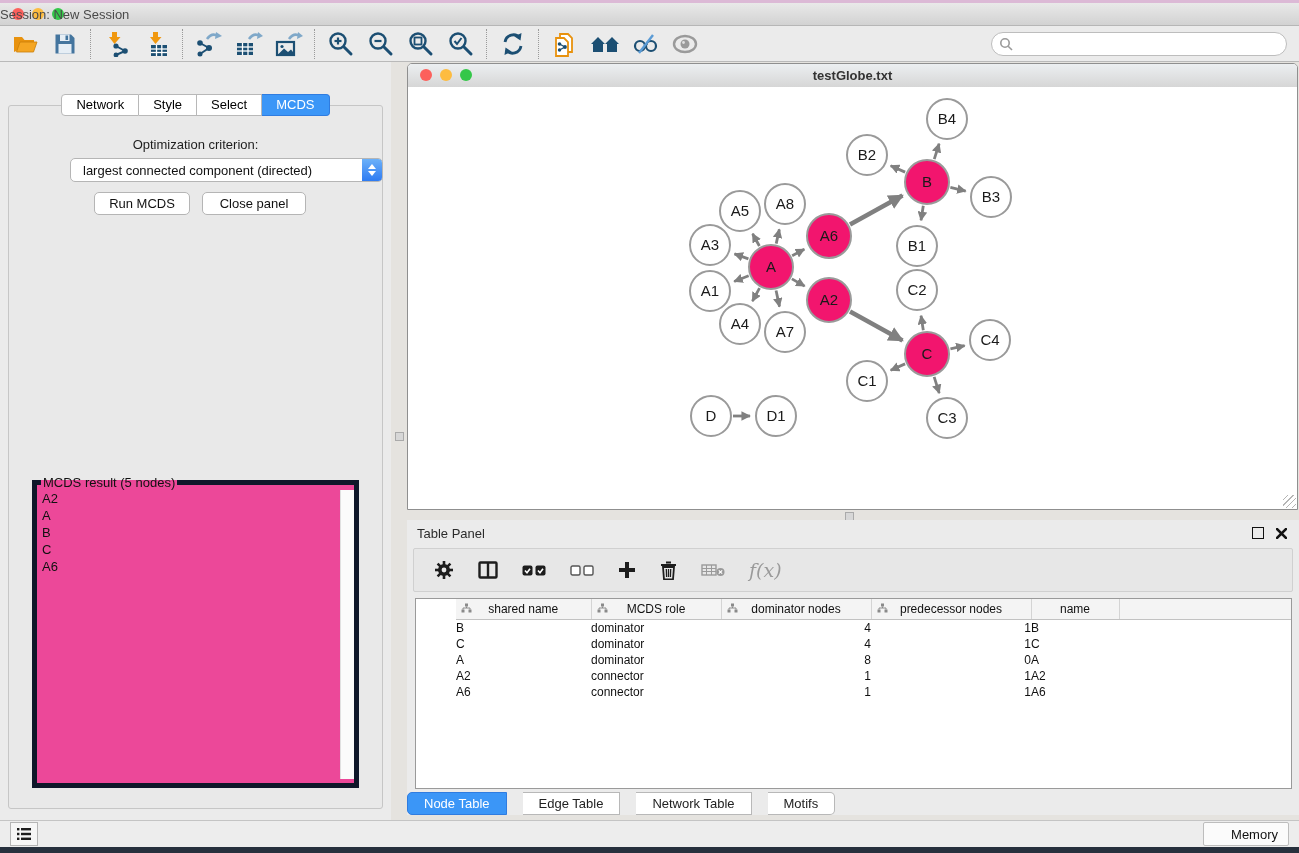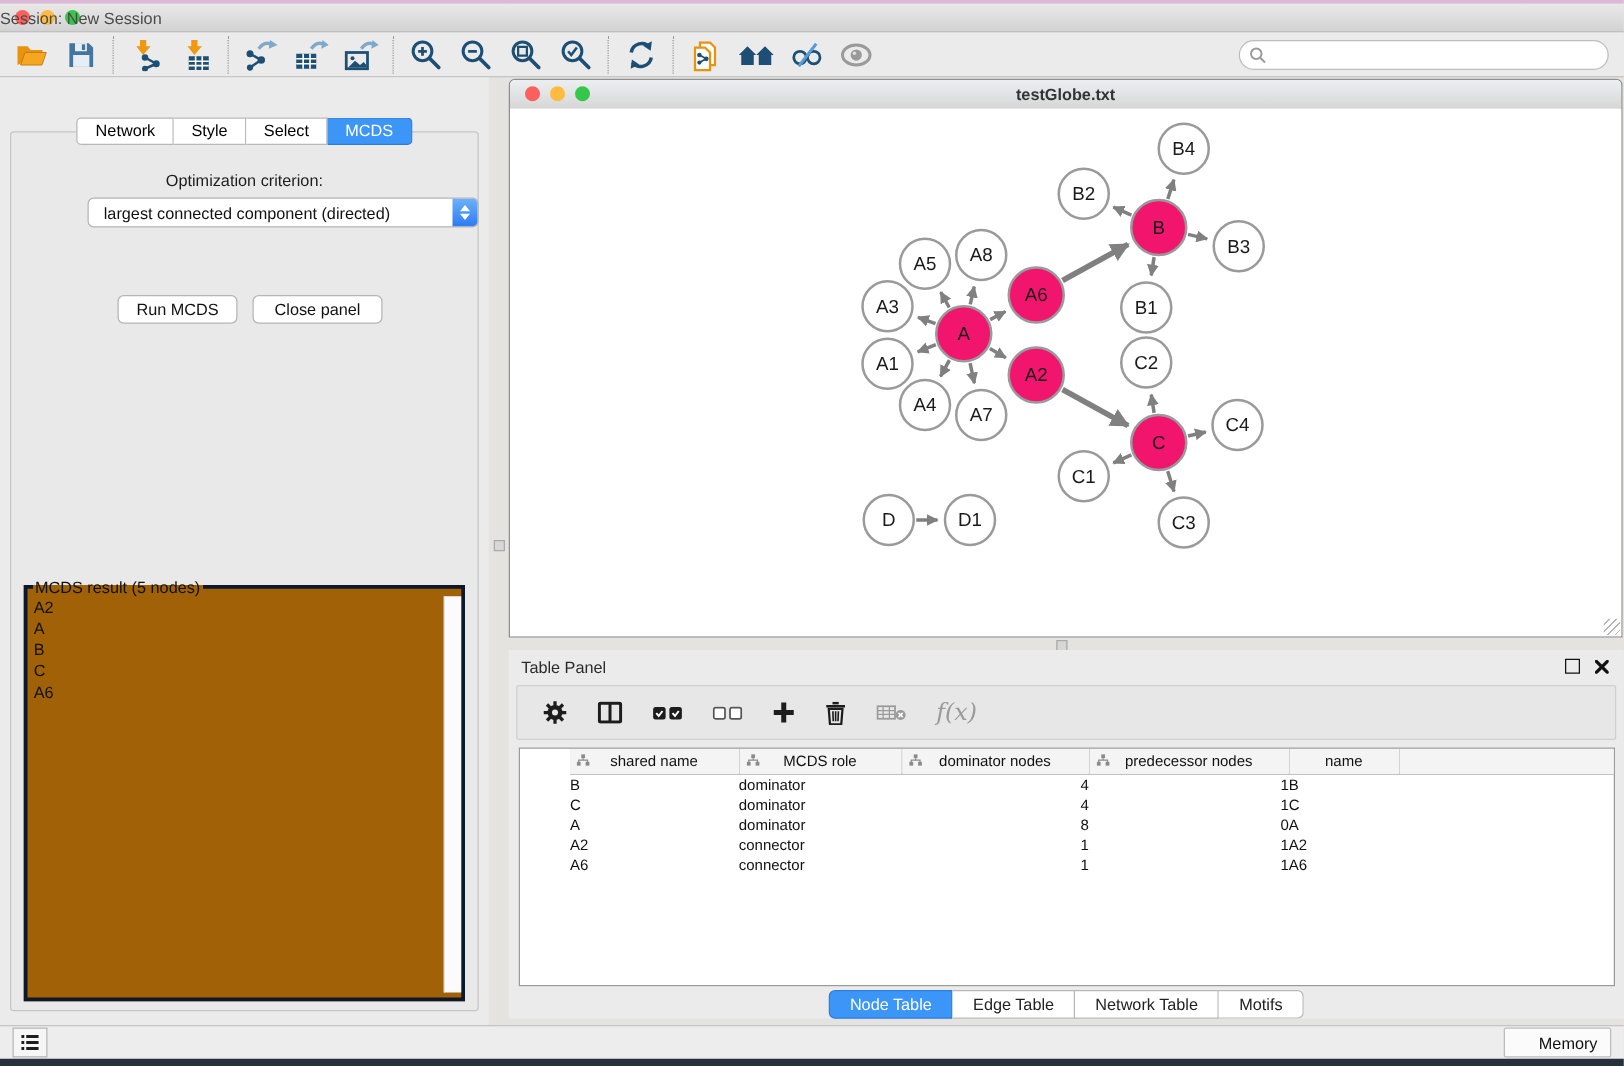"Run MCDS" .cp-btn { margin-top: 44px -> none }
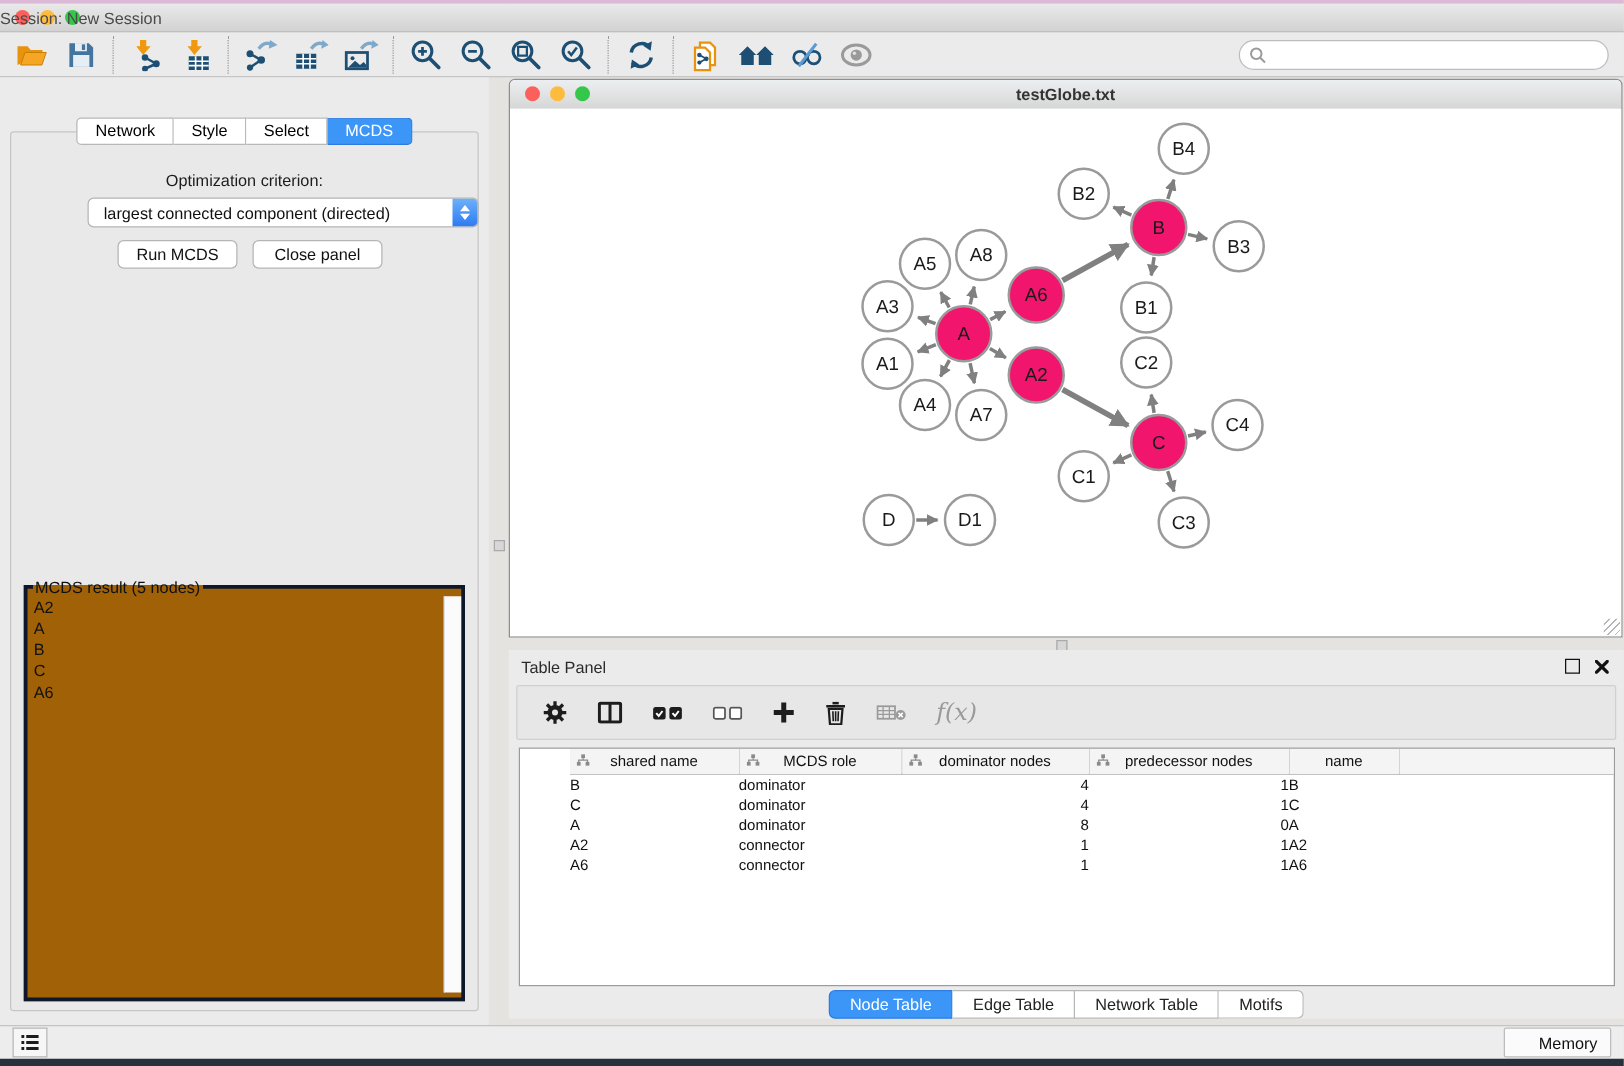"MCDS result (5 nodes)" #result-fieldset { background: #a16207 -> #ec4899; border: 3px solid #0f172a -> 5px solid #0f172a; margin: 4px -> 17px }
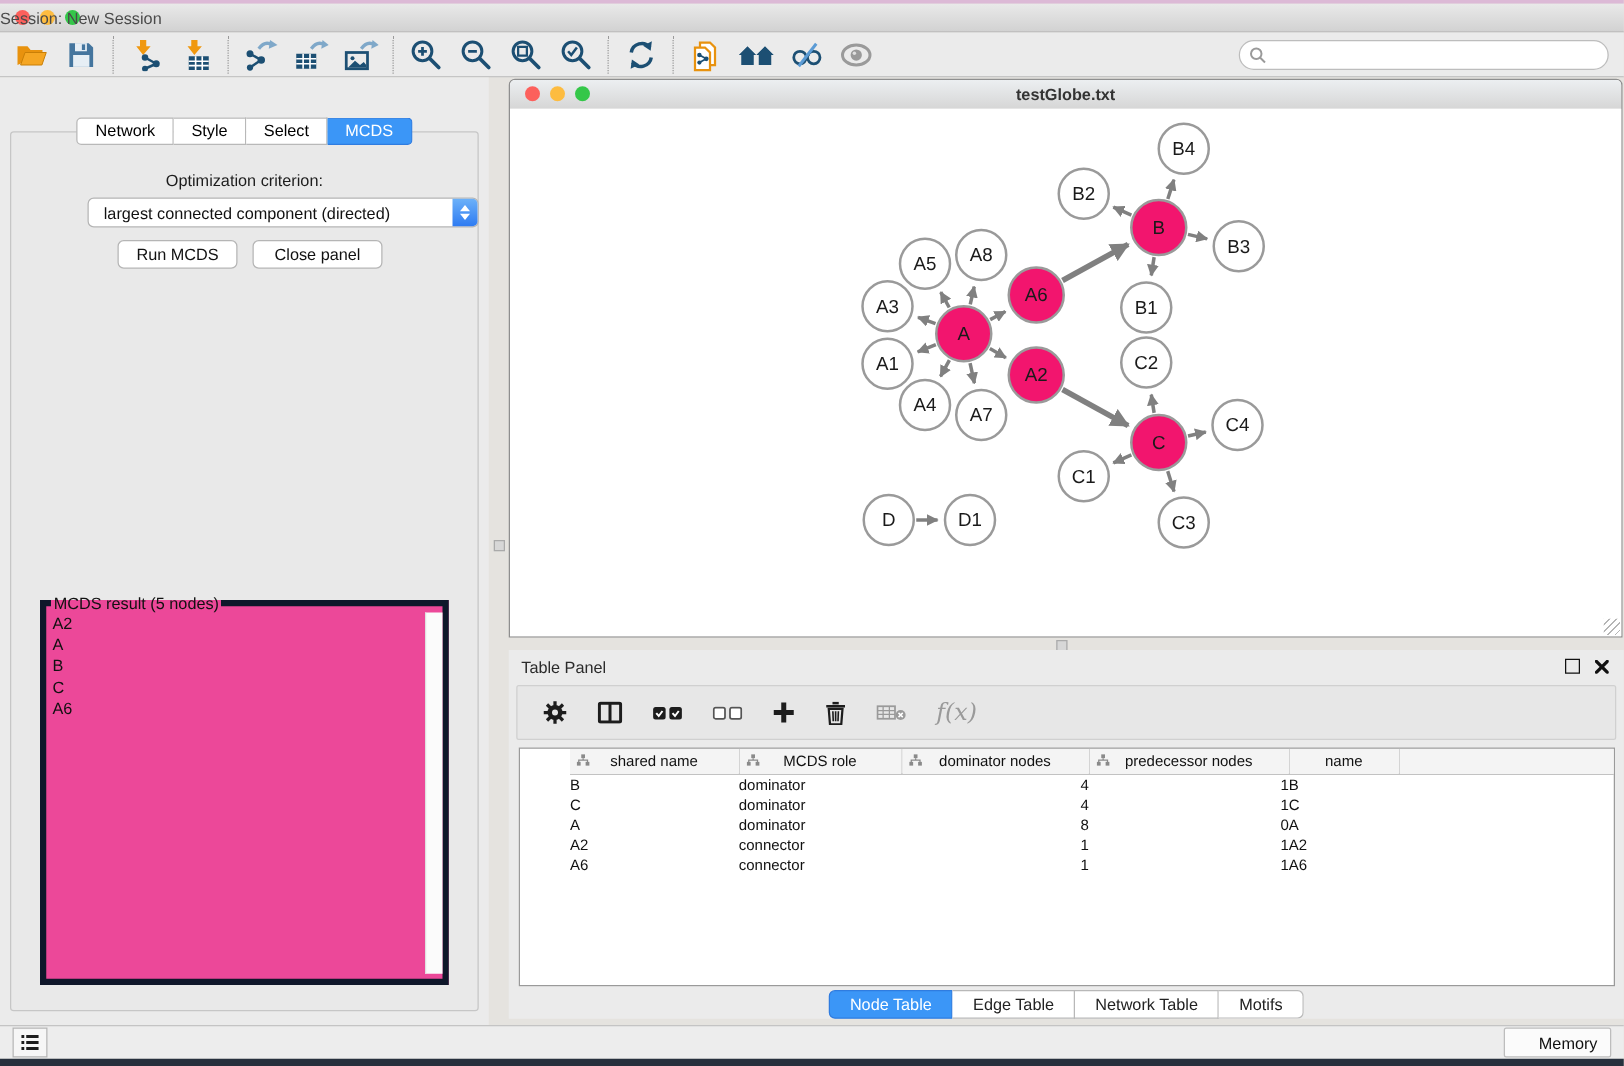"Node Table" #tp-tabs { gap: none -> 16px; justify-content: center -> flex-start }
